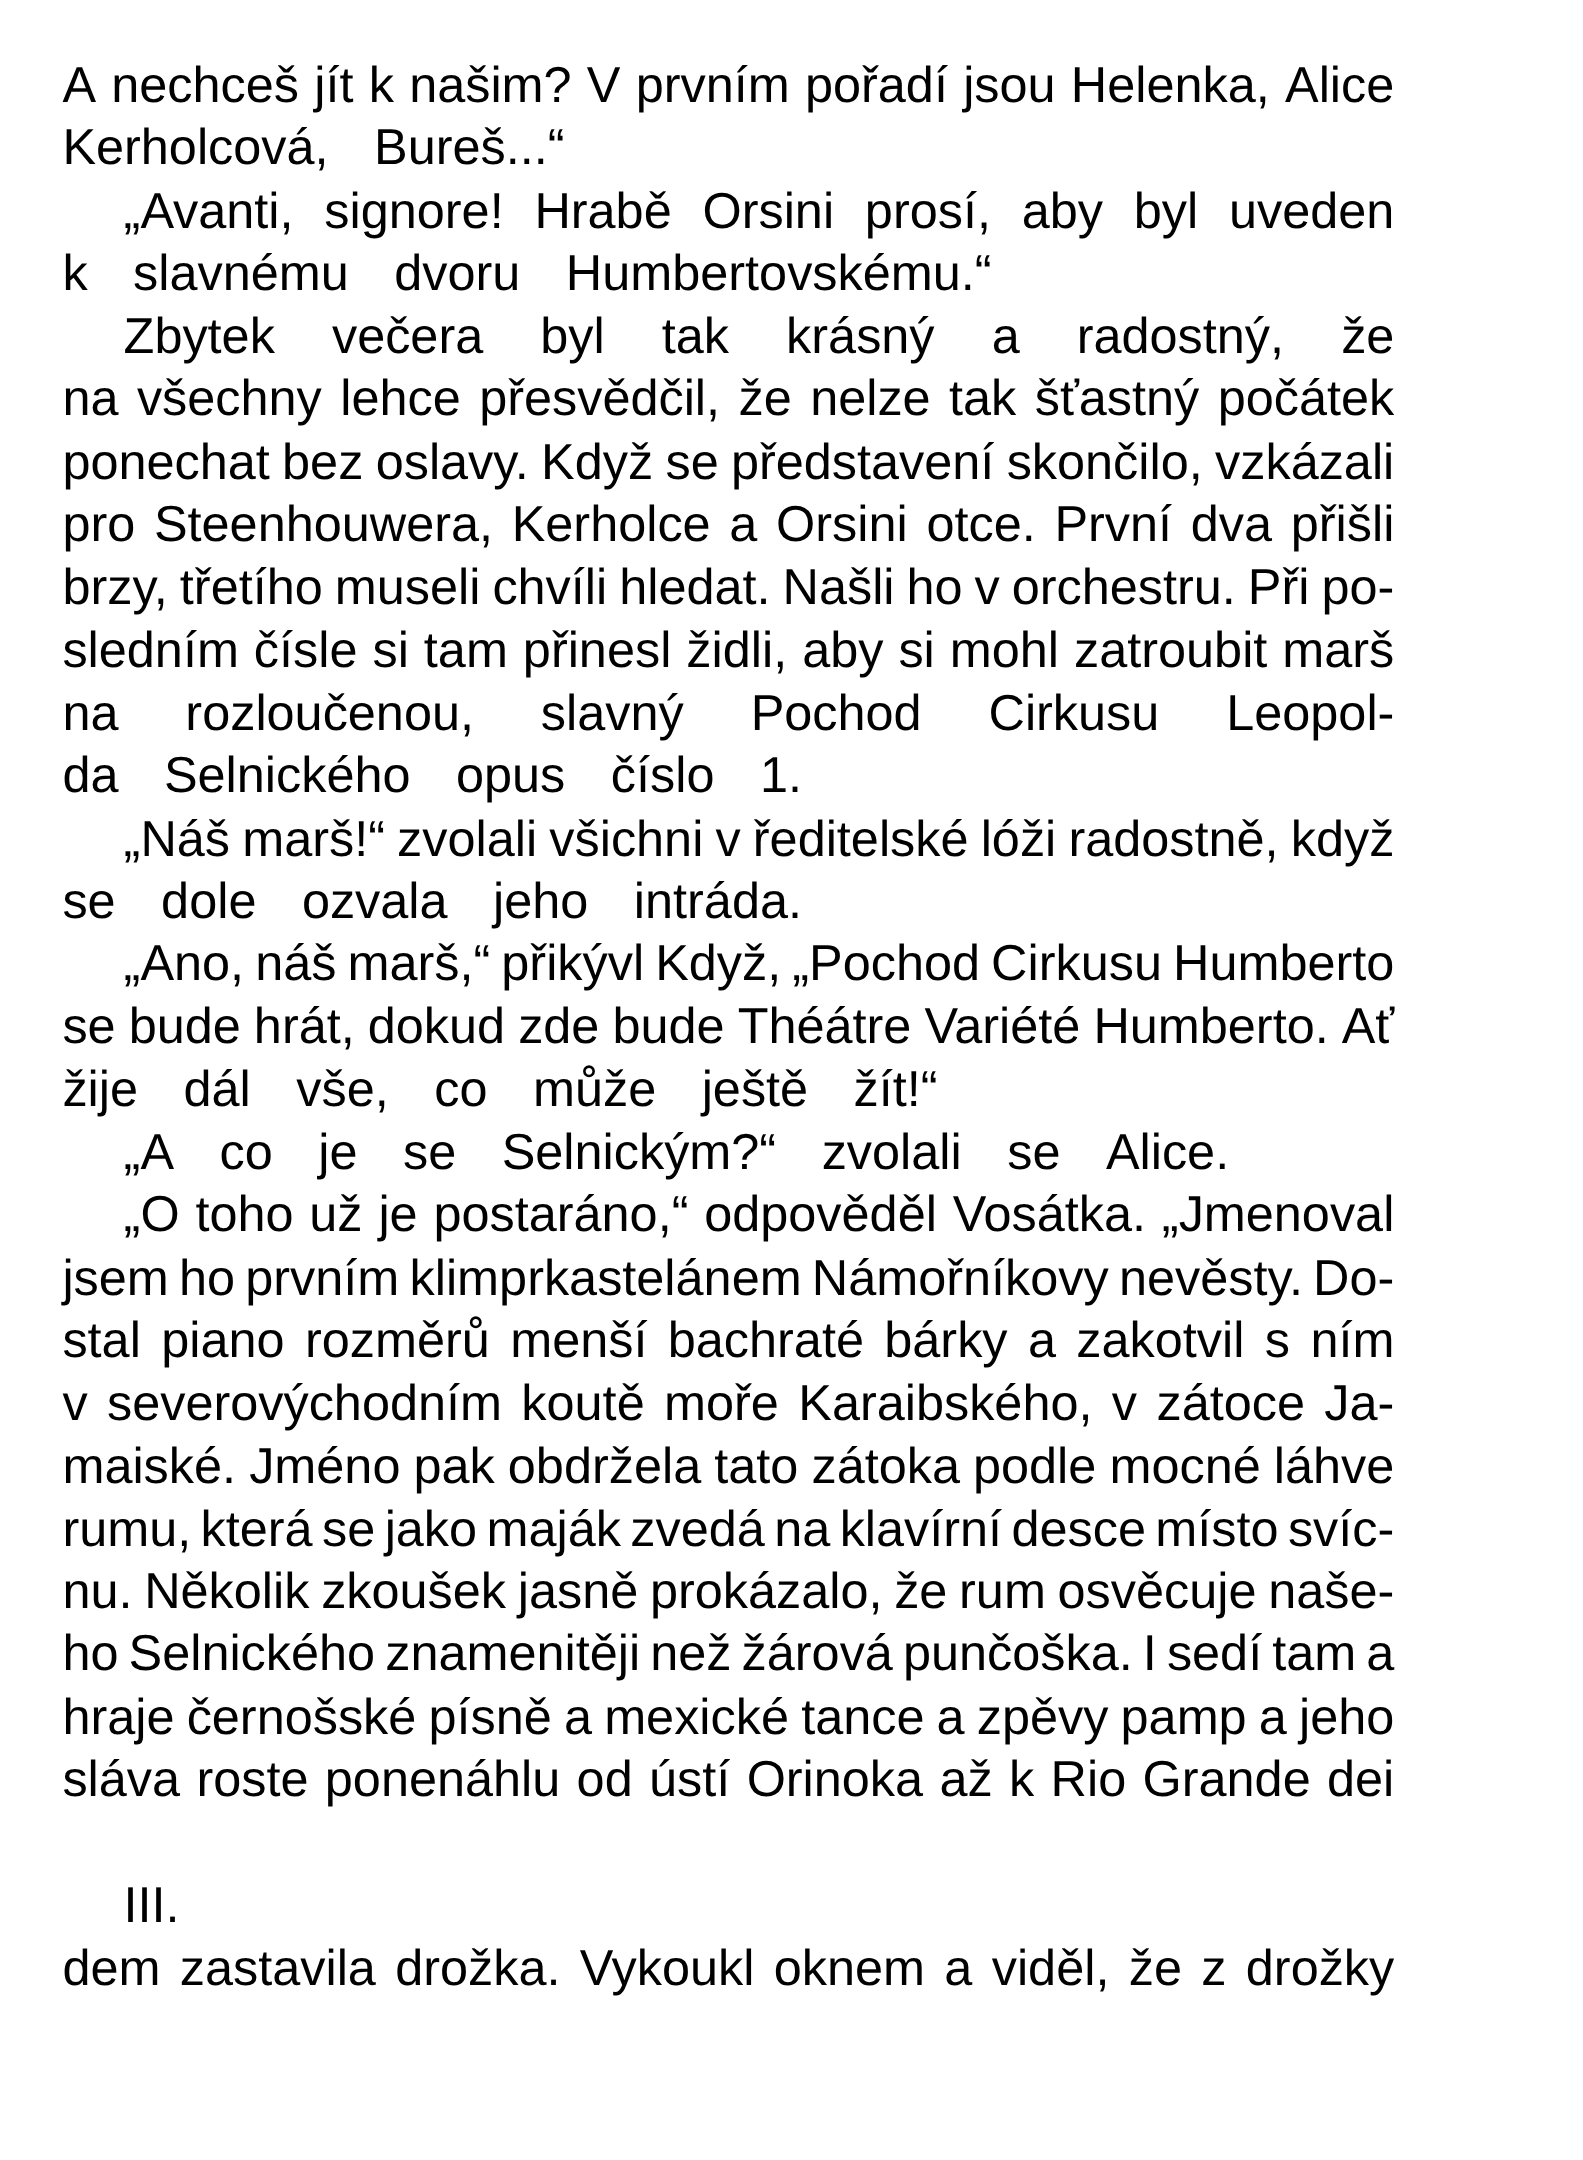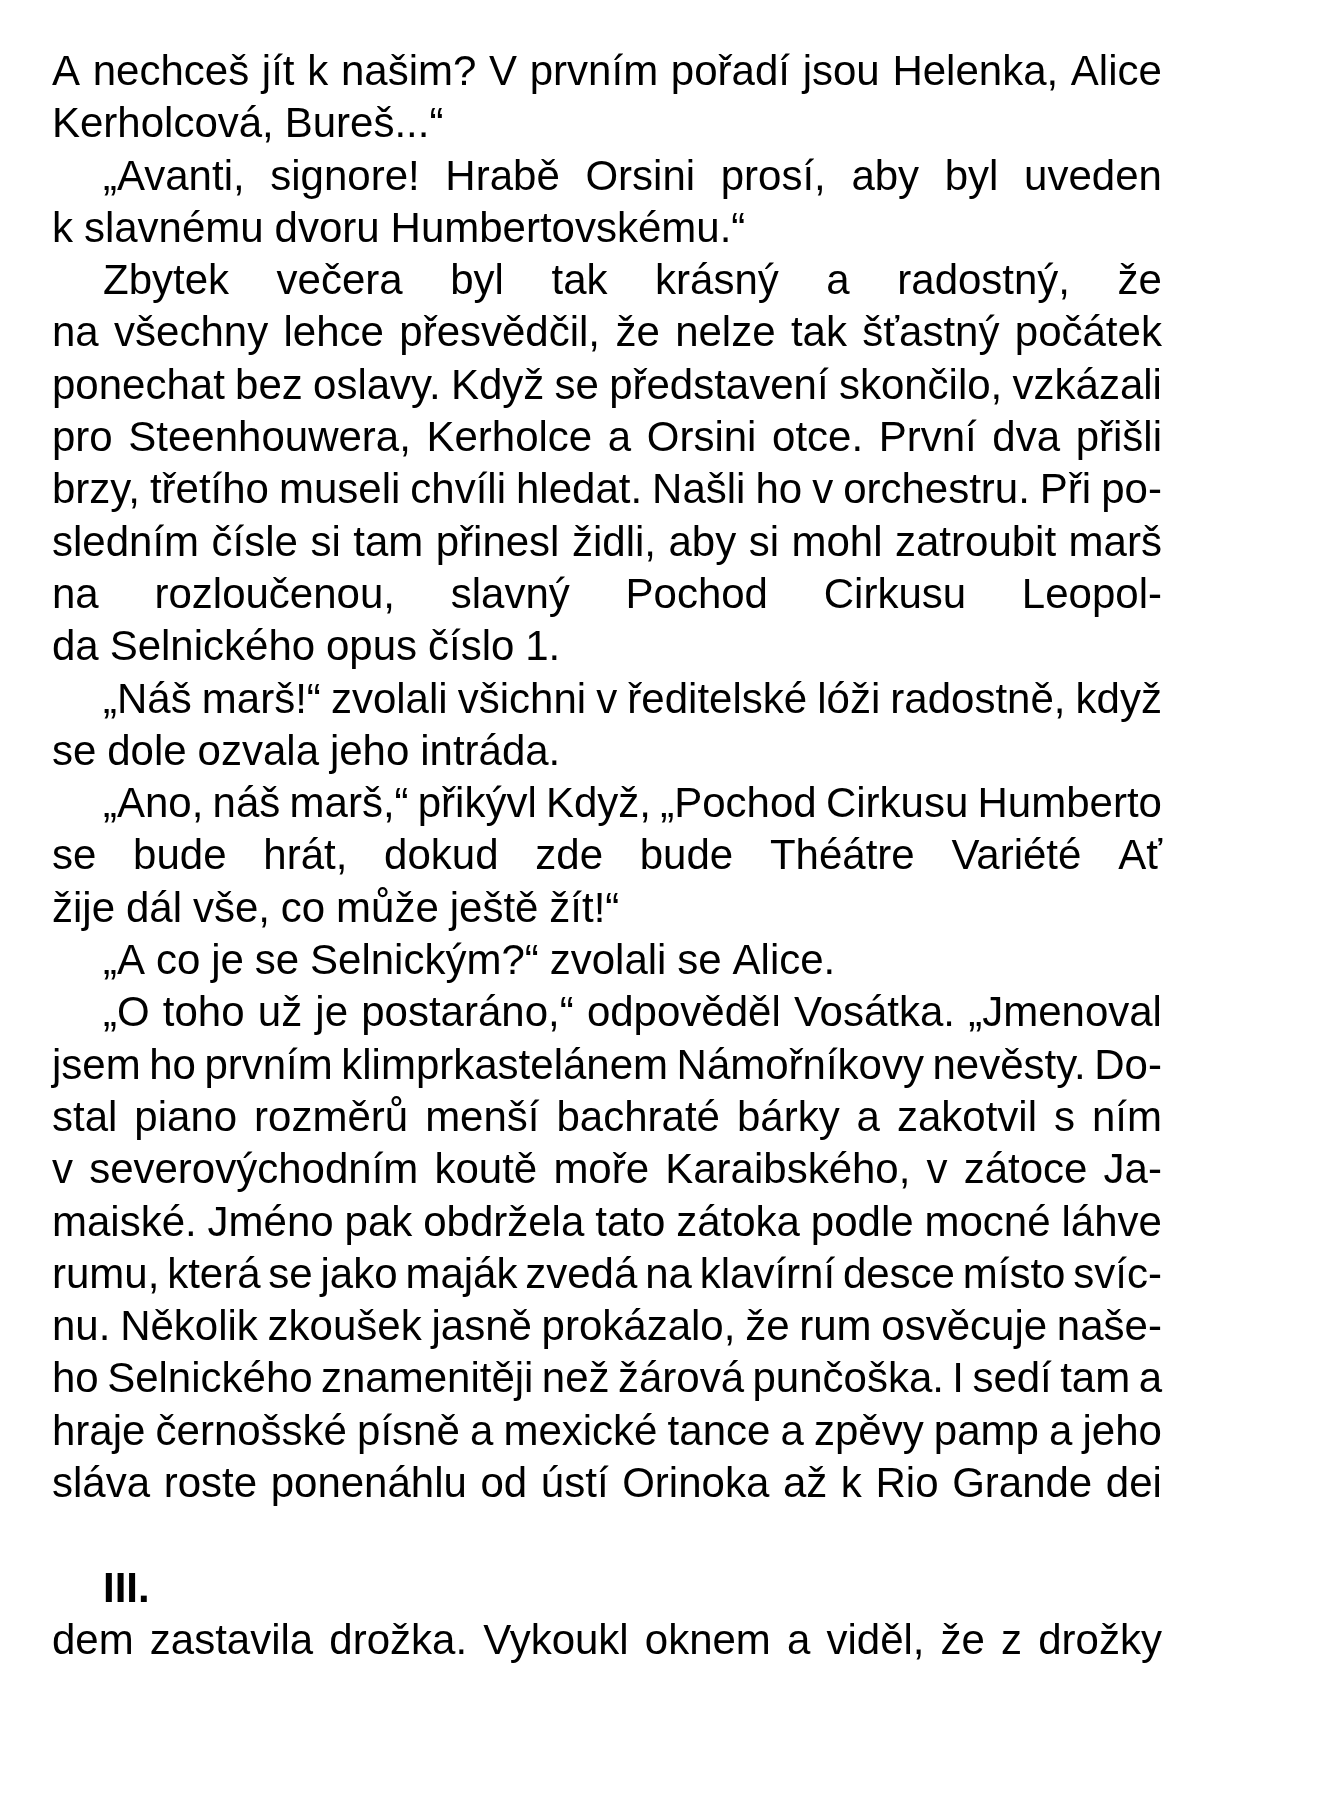"Kerholcová," .jline.last { gap: none -> 27px }
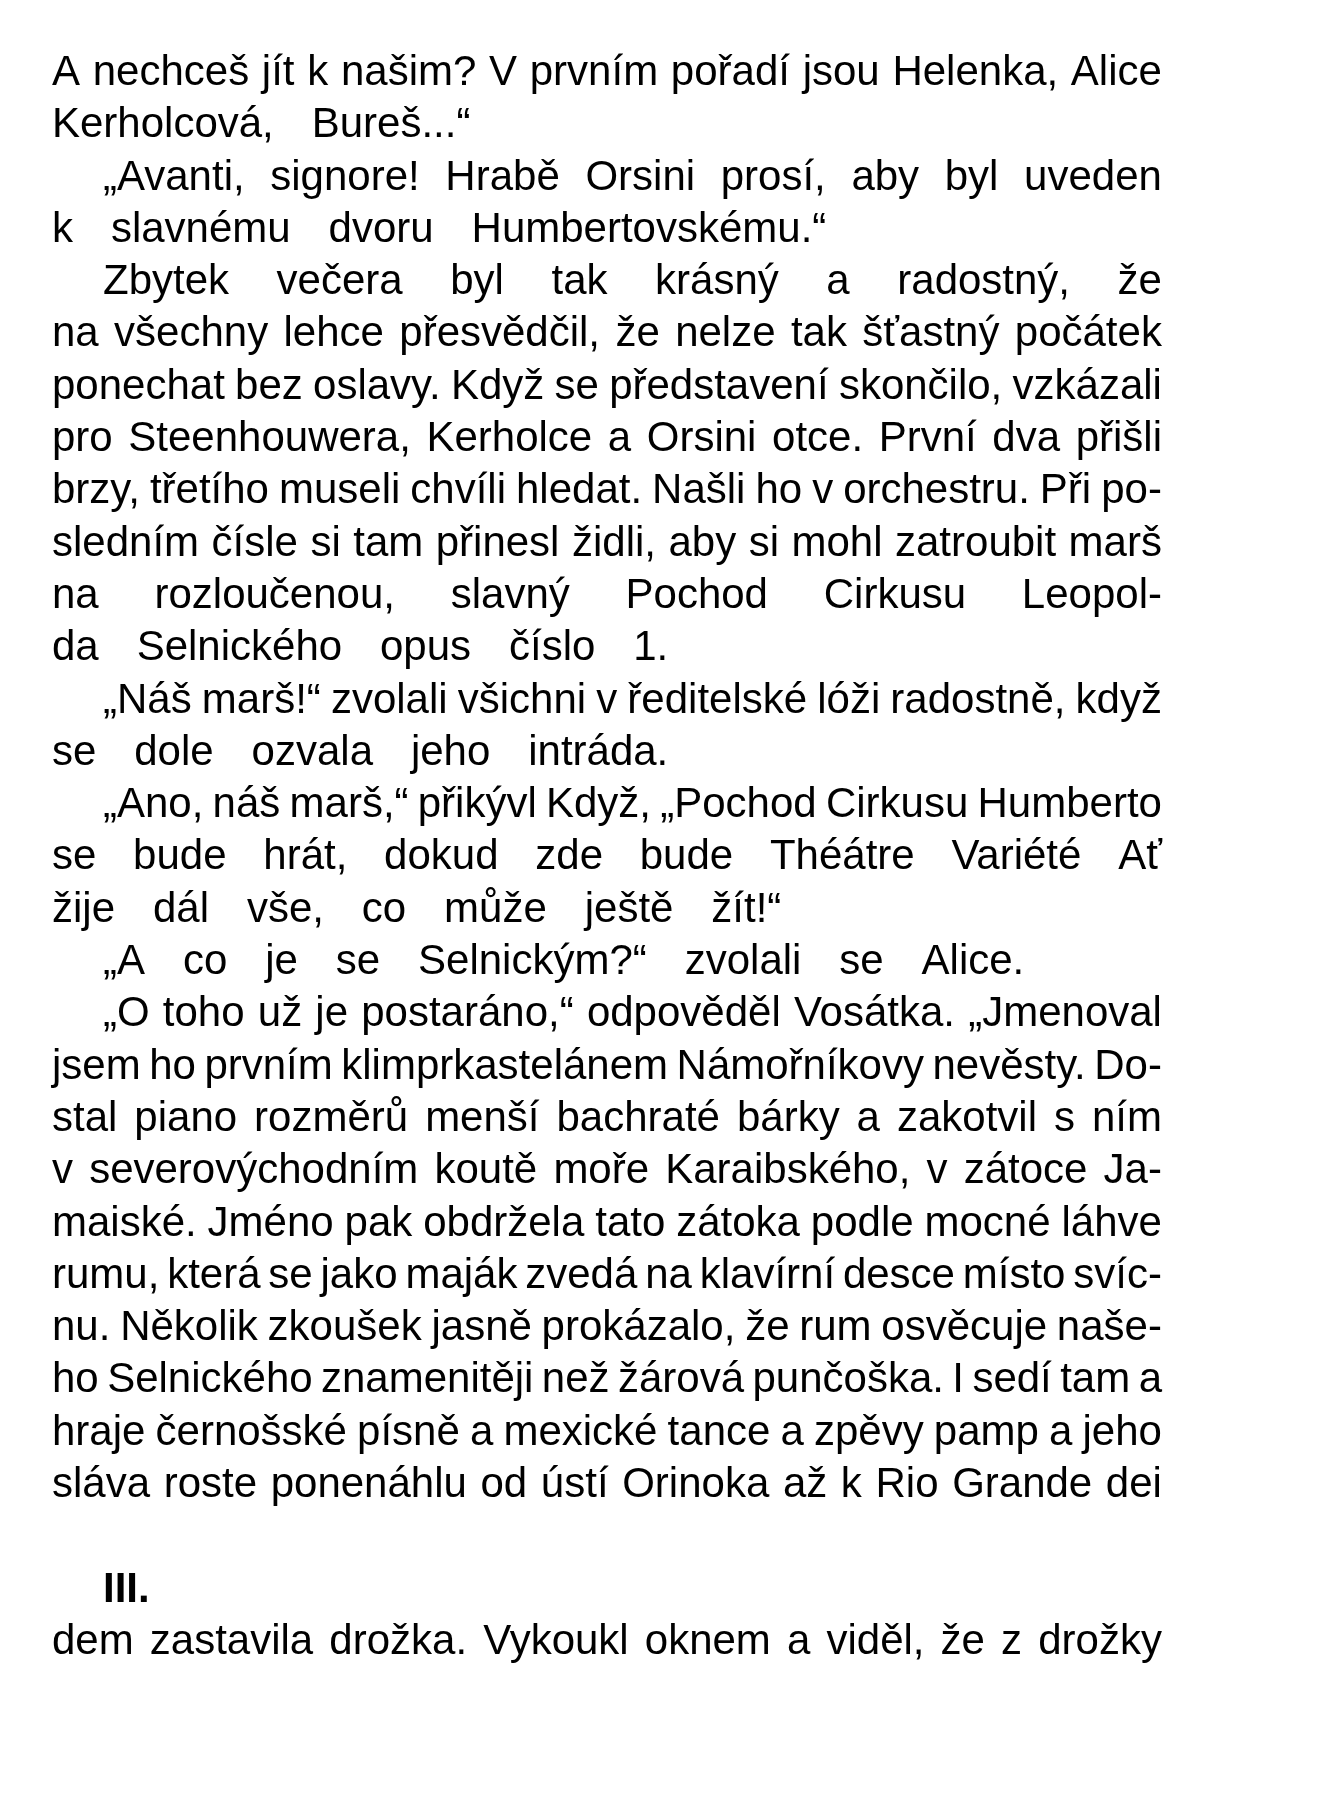"Humberto." span.word { html: none -> <span>Humberto.</span> }
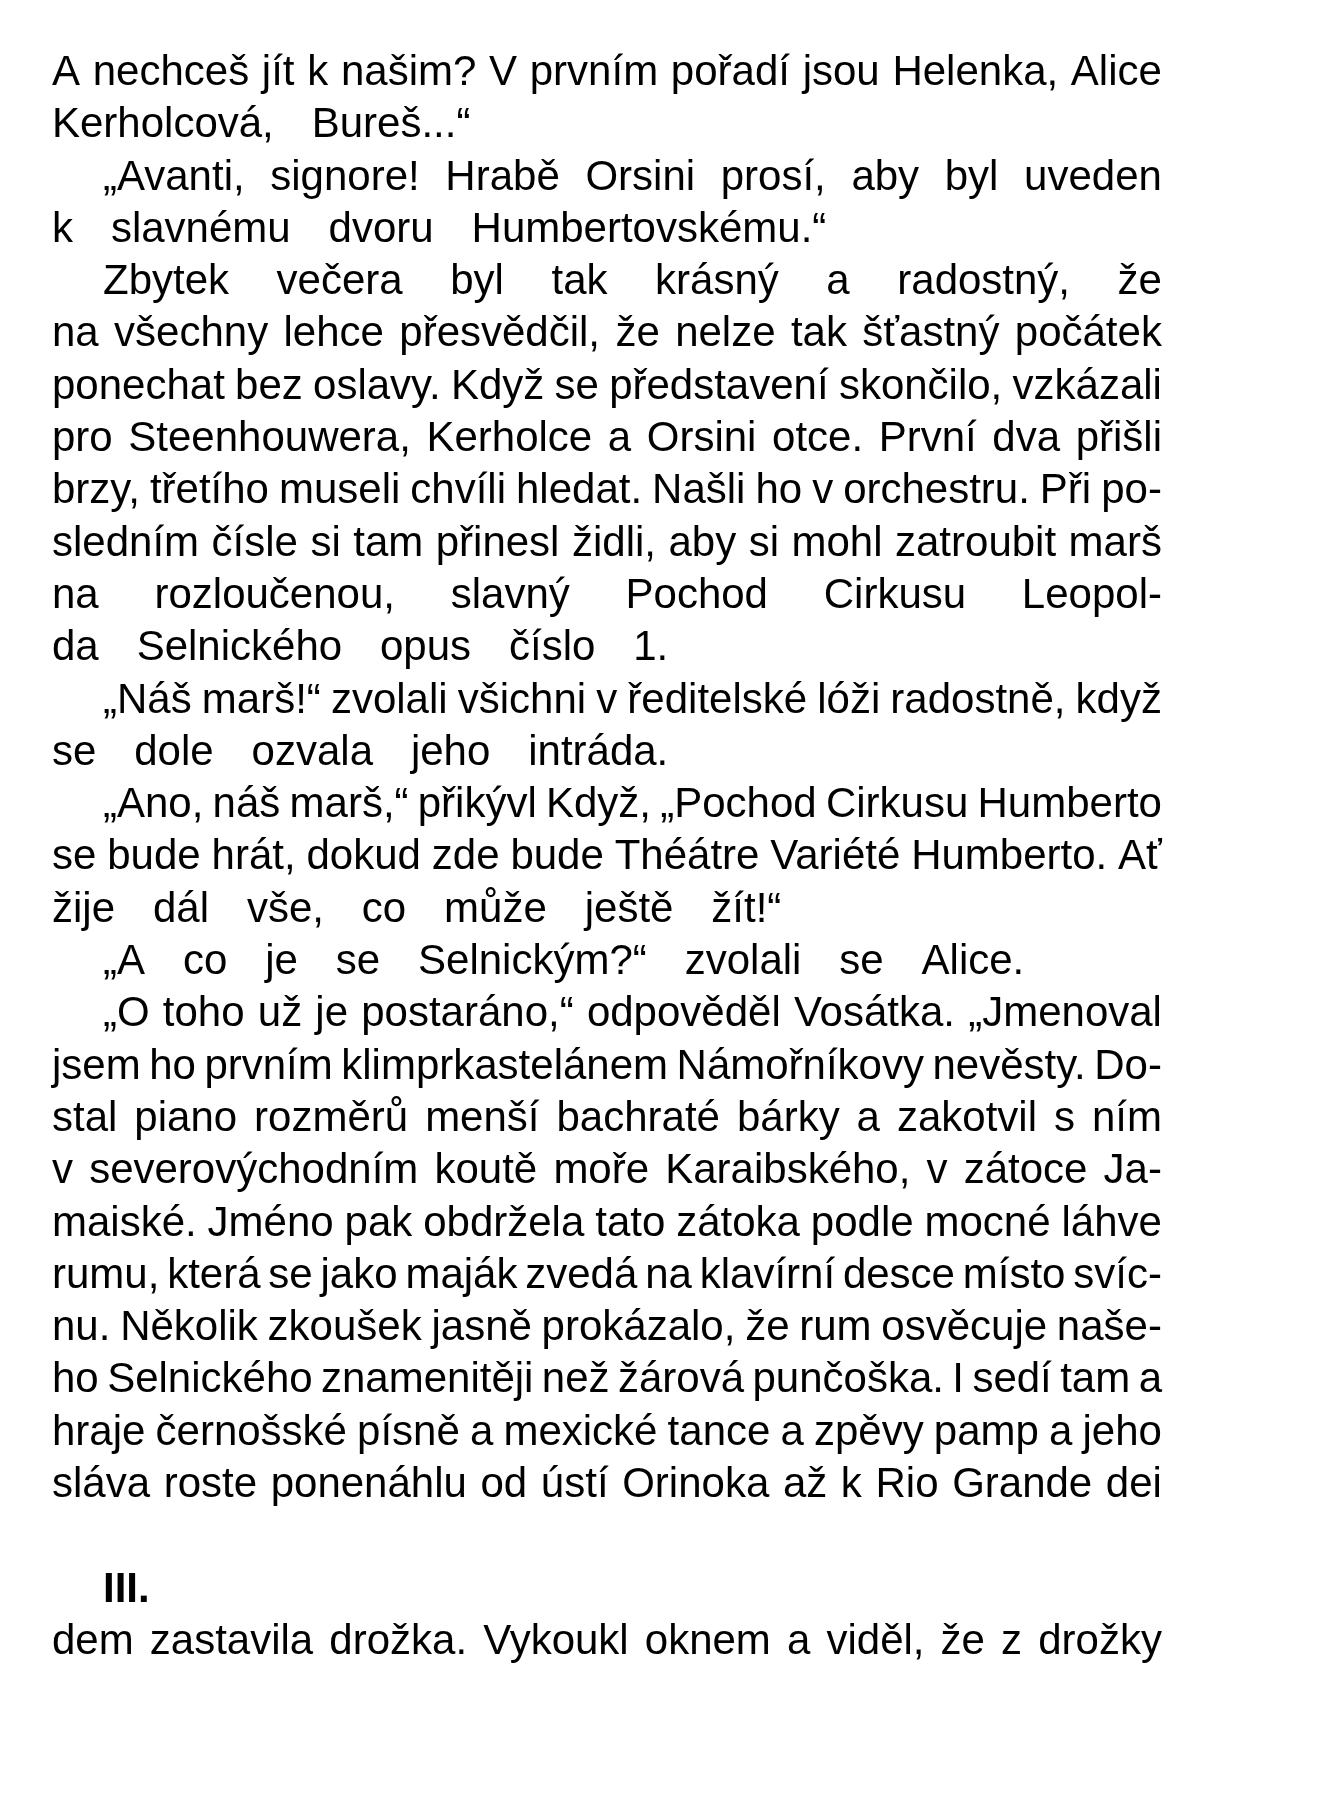"III." .heading { font-weight: bold -> normal }
